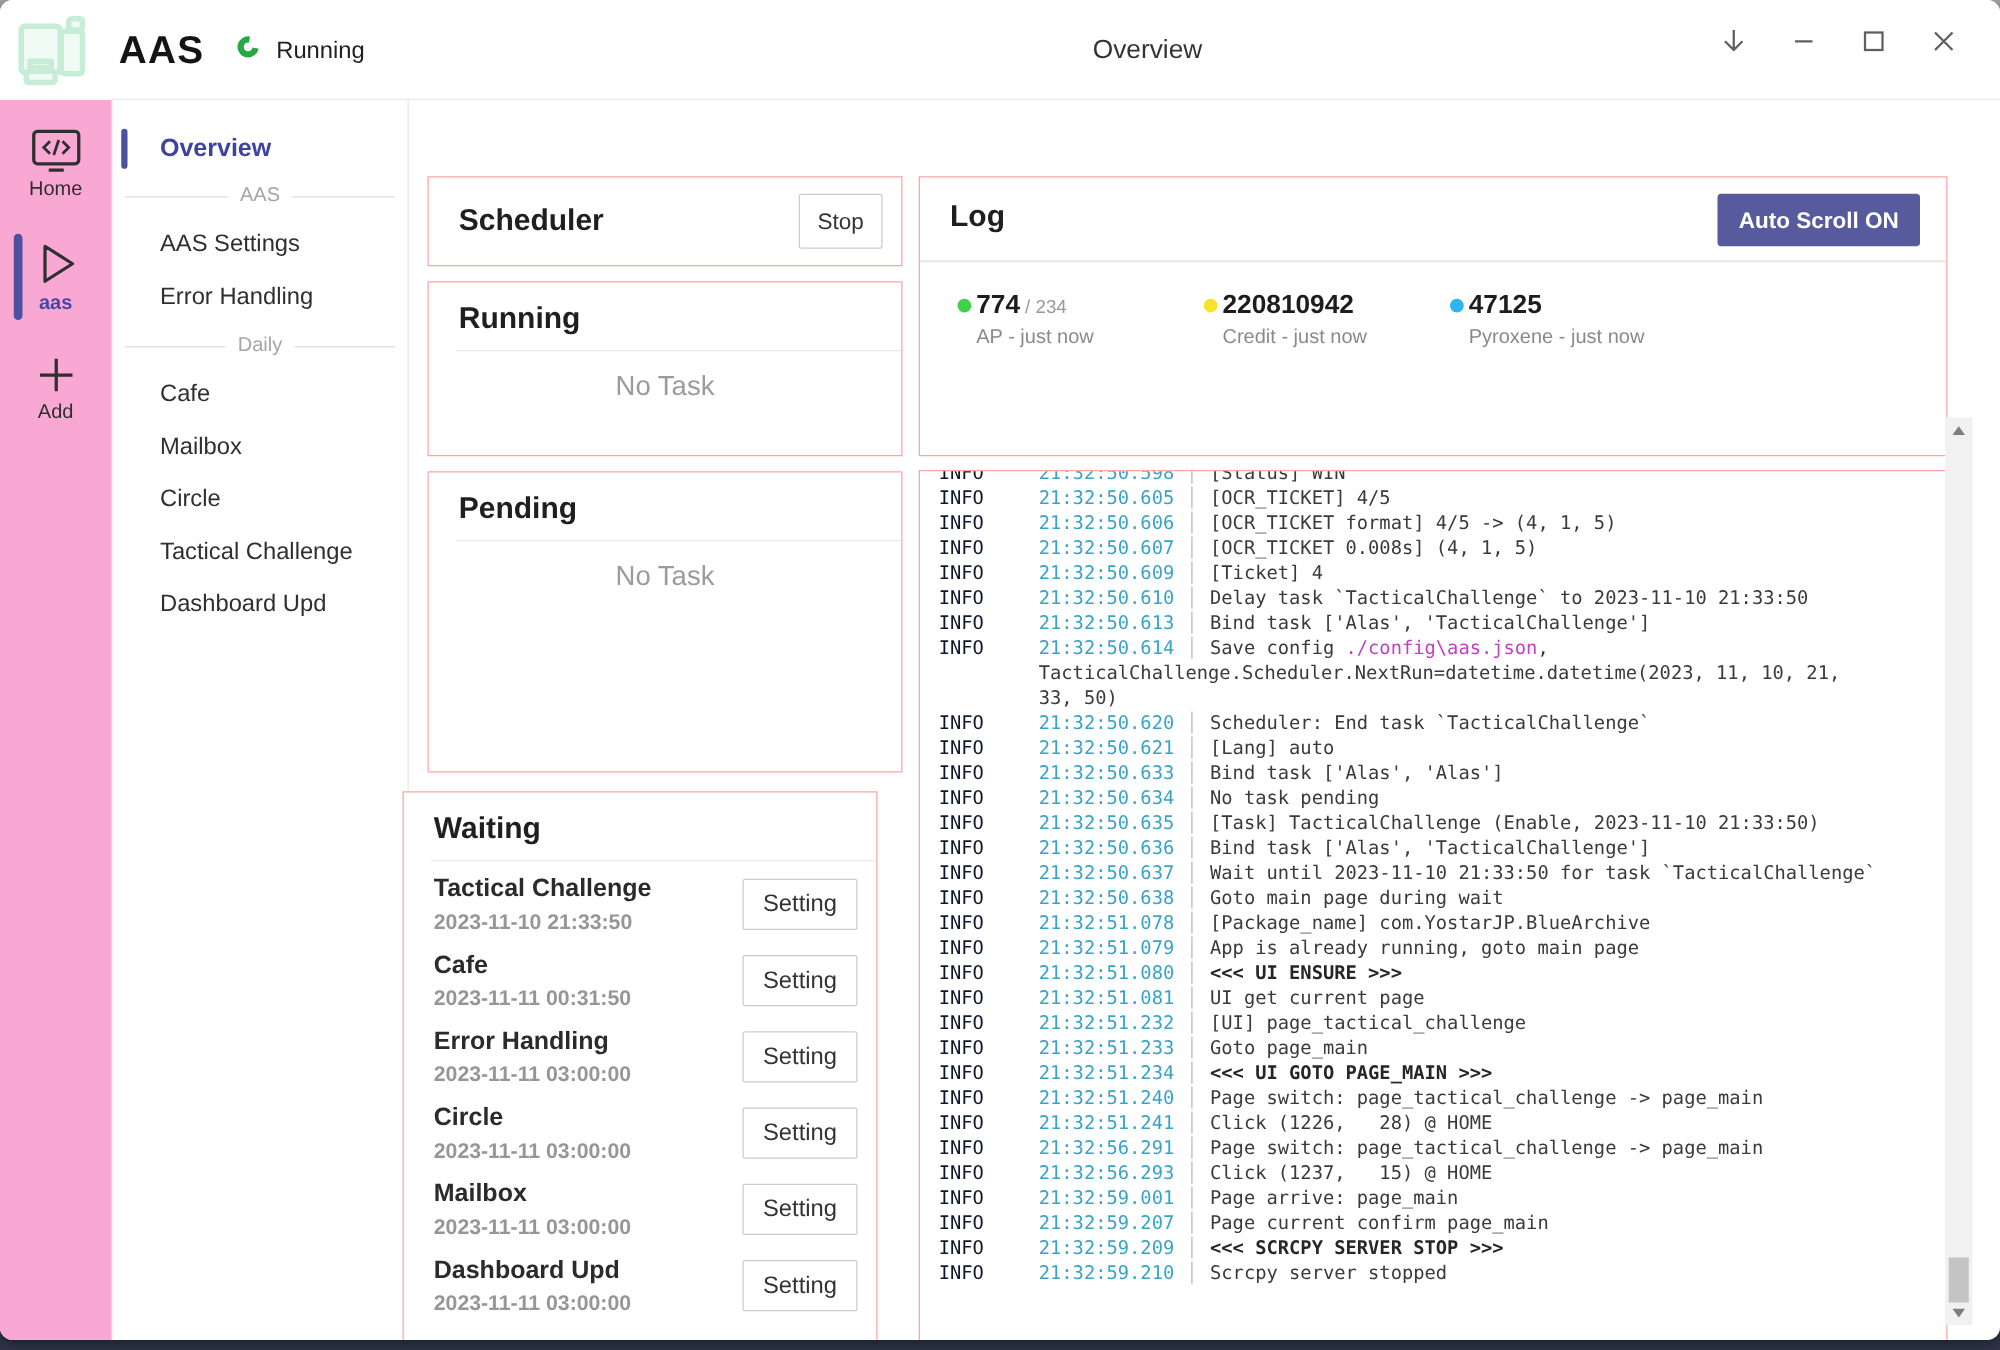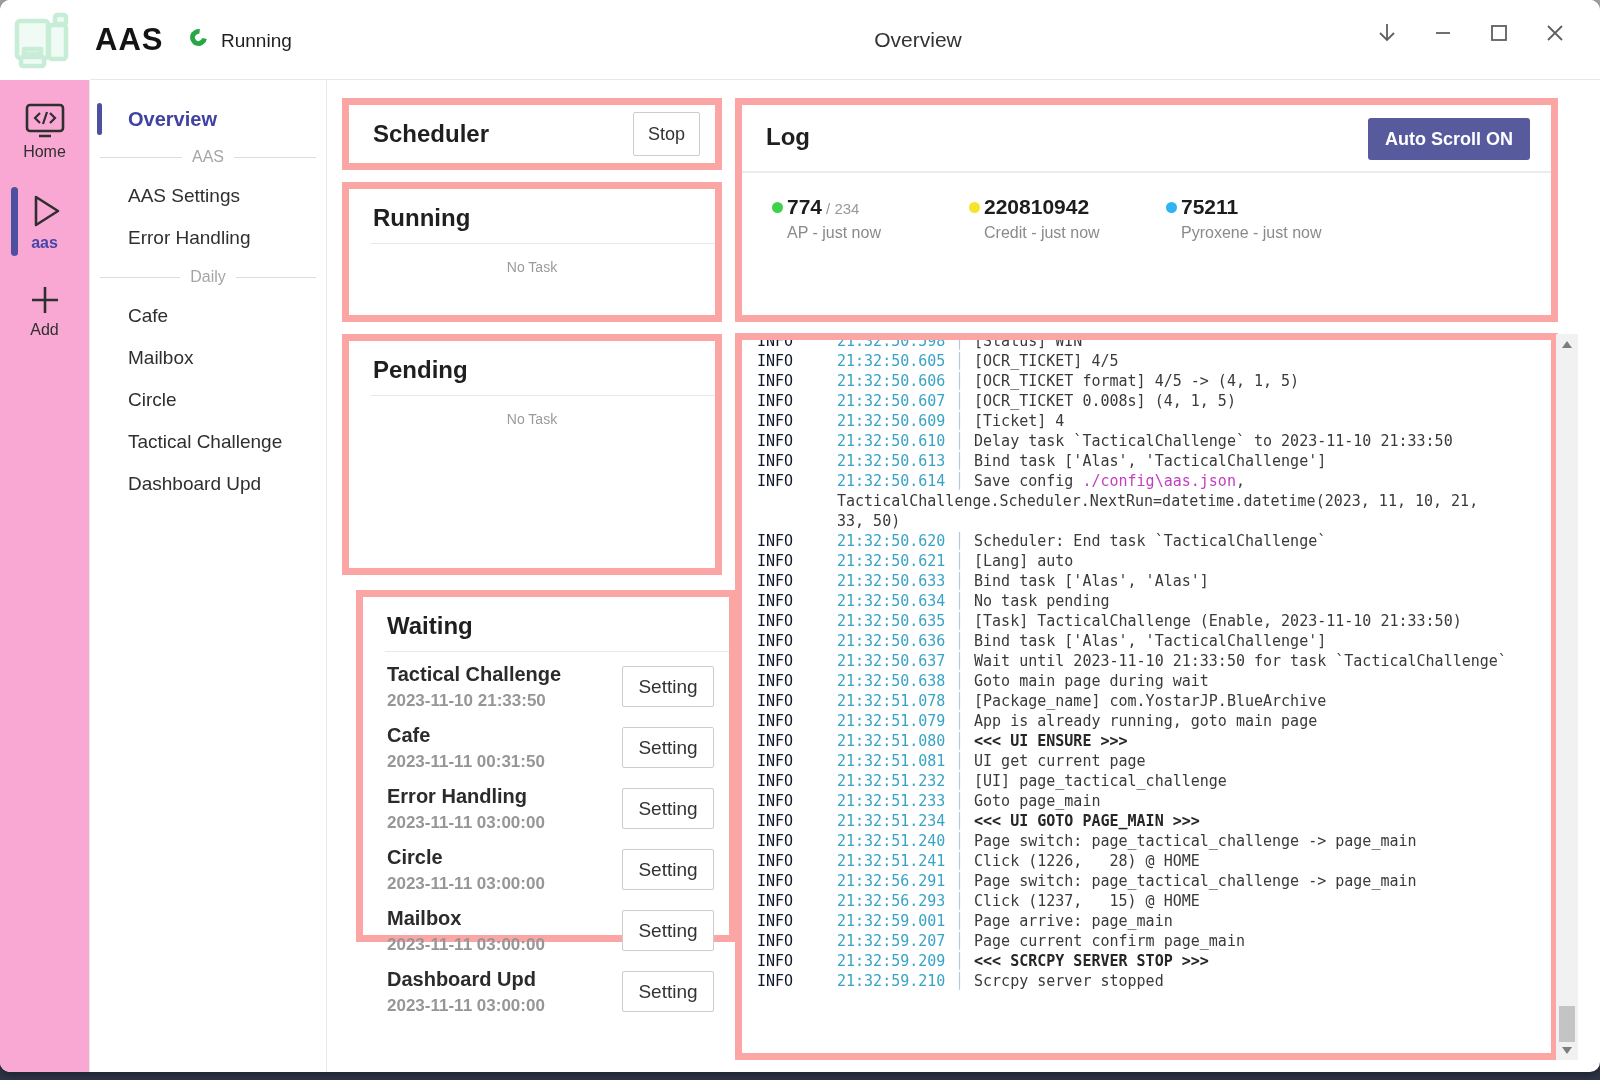"Scheduler" .card { border: 7px solid #fca5a5 -> 1px solid #fca5a5; margin-top: none -> 43px }
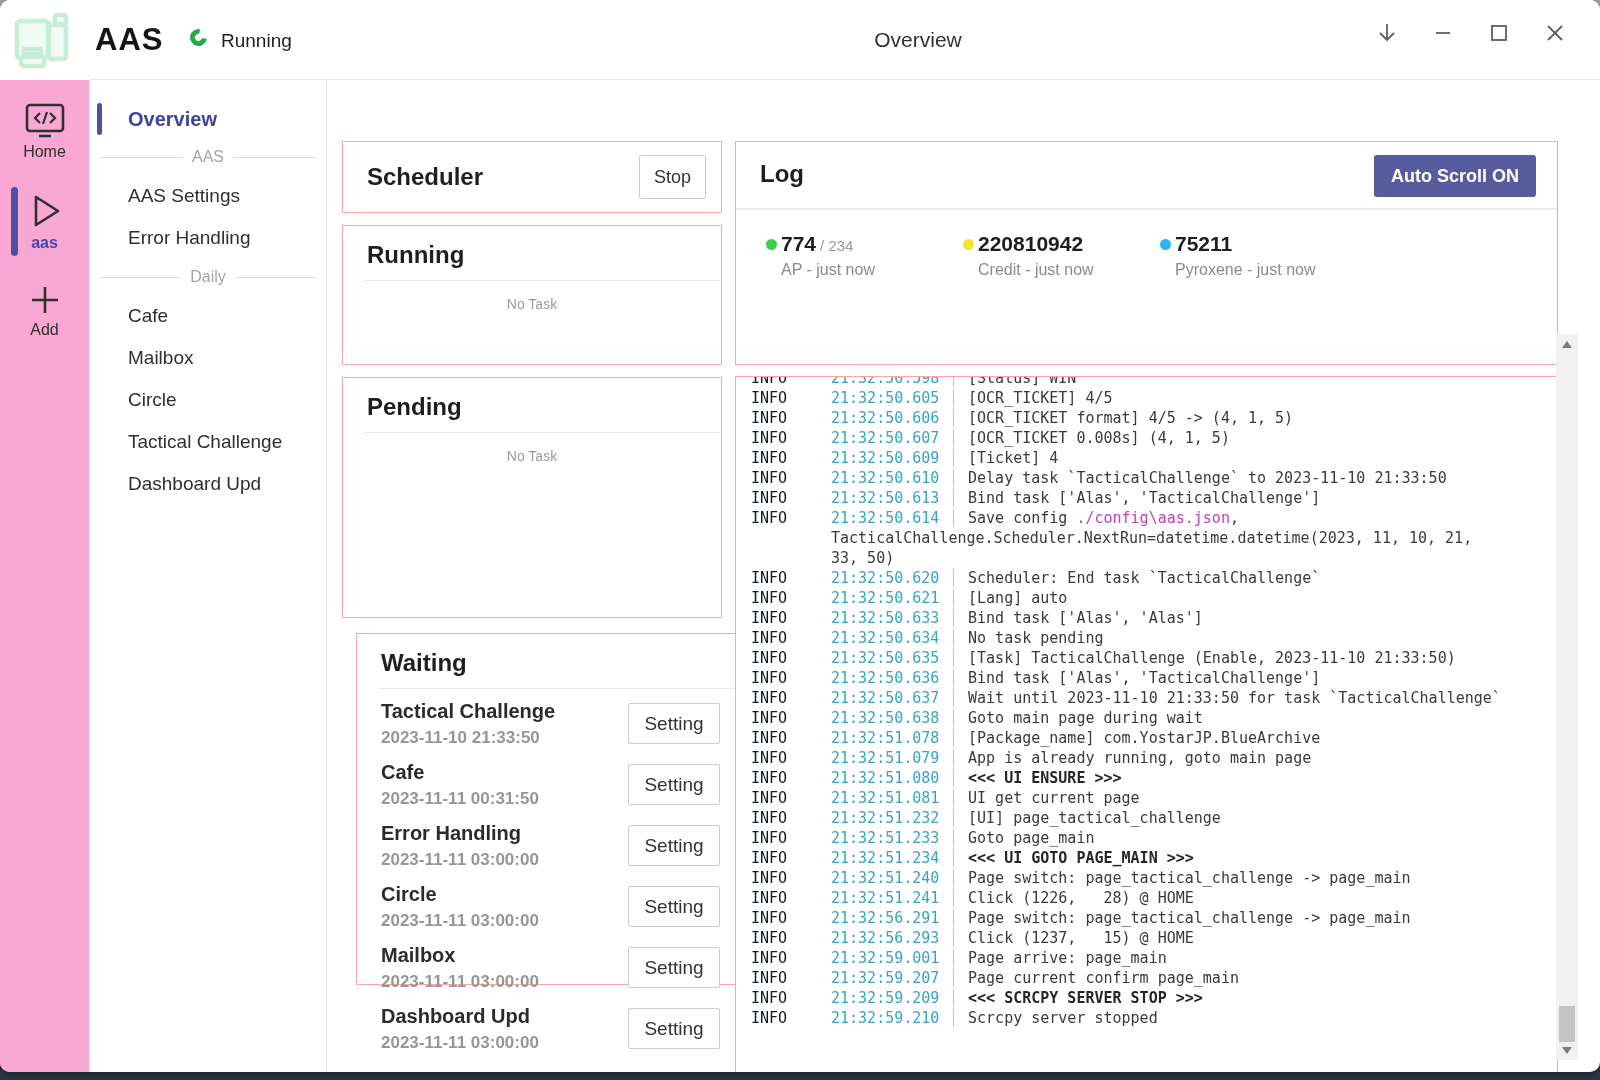"75211" div.stat-value { text: 75211 -> 47125 }
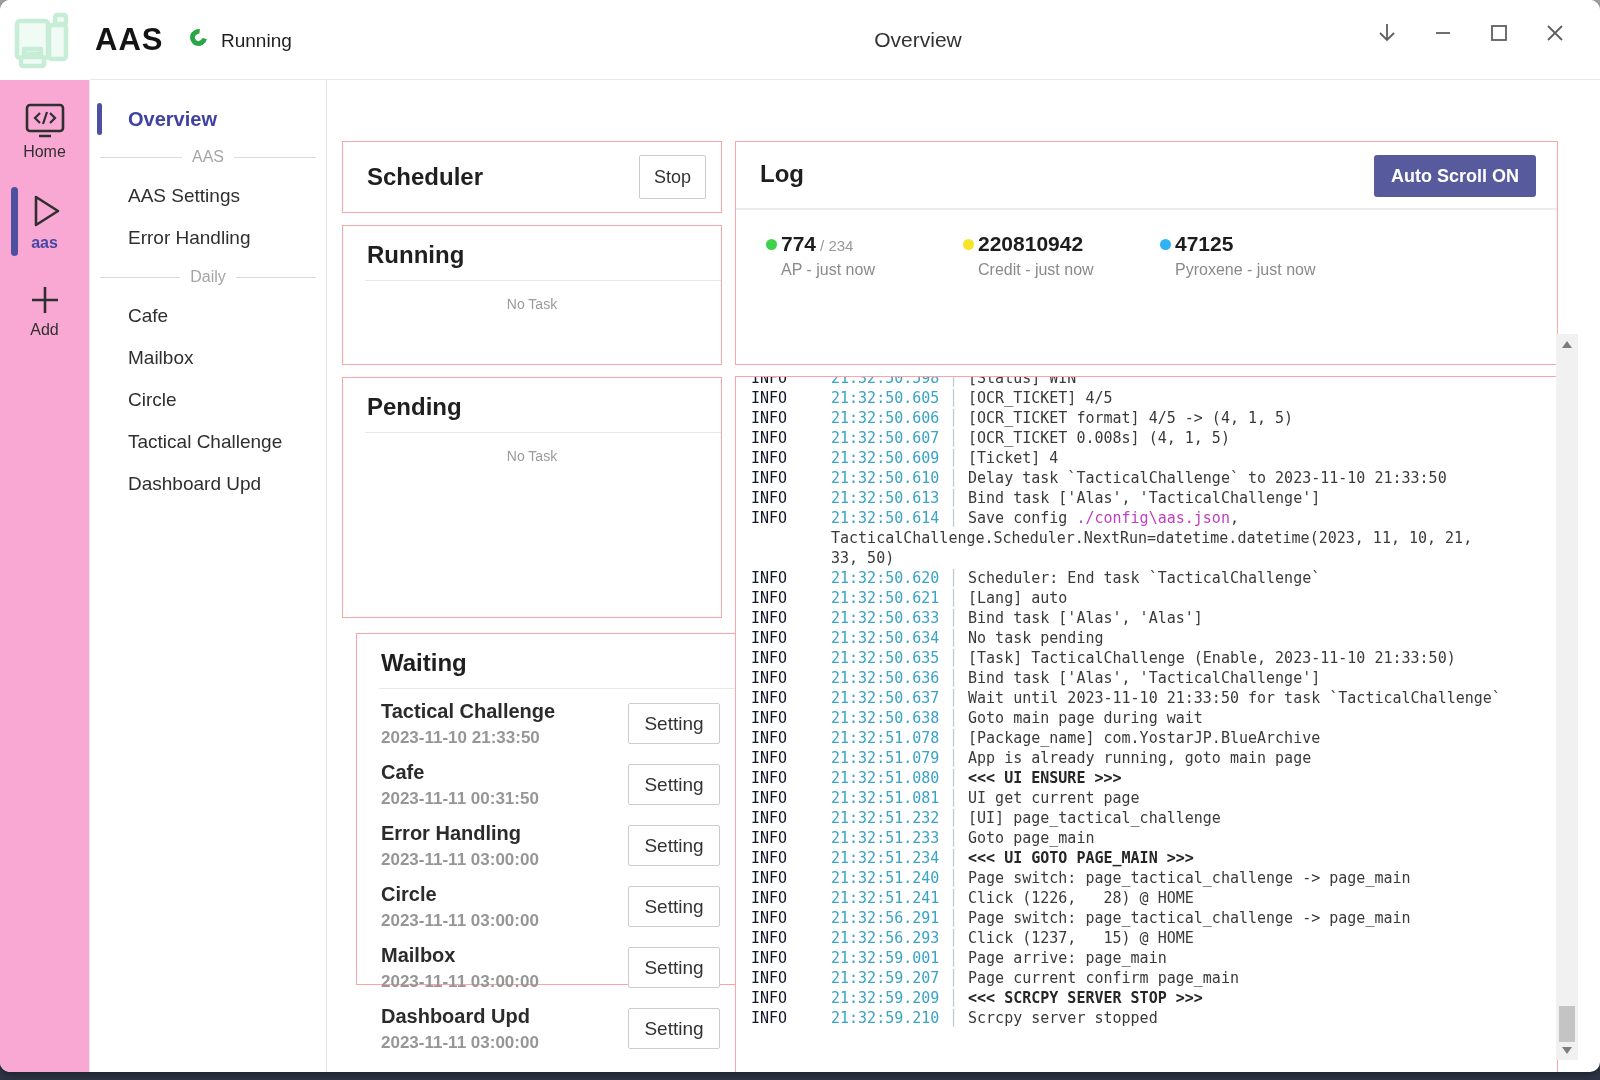"No Task" .no-task { font-size: 14px -> 22px }
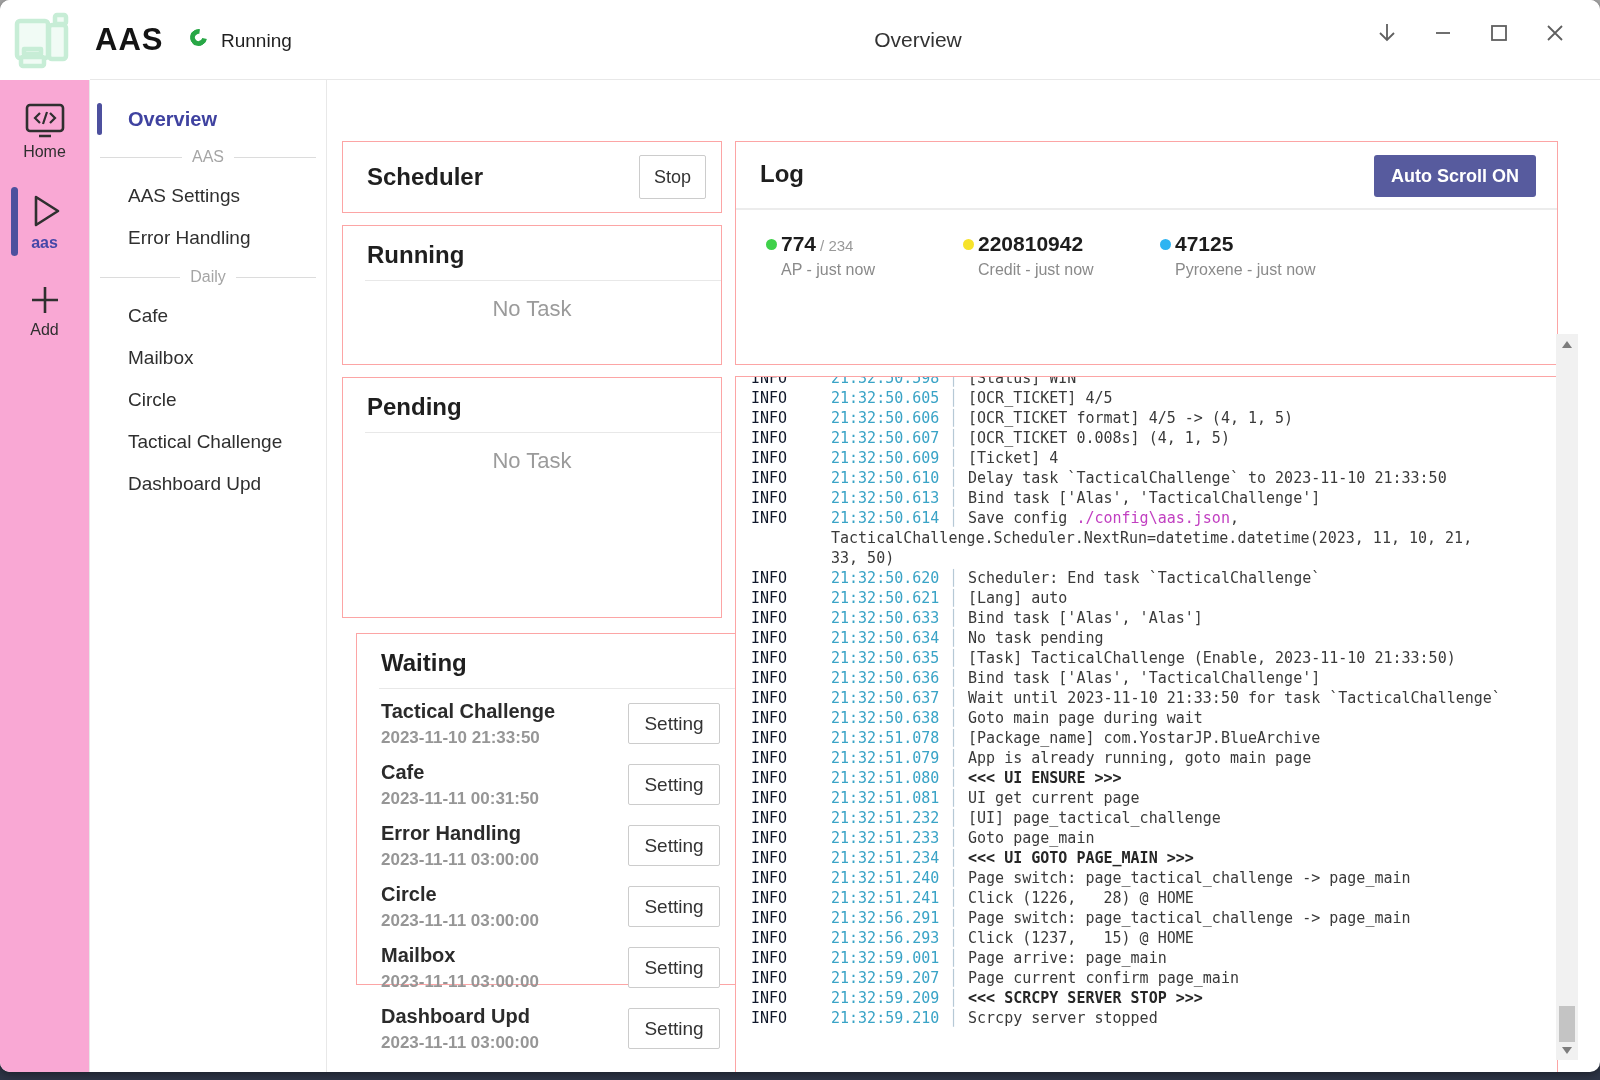"Waiting" #card-waiting { height: 352px -> 448px; left: 356px -> 322px }
